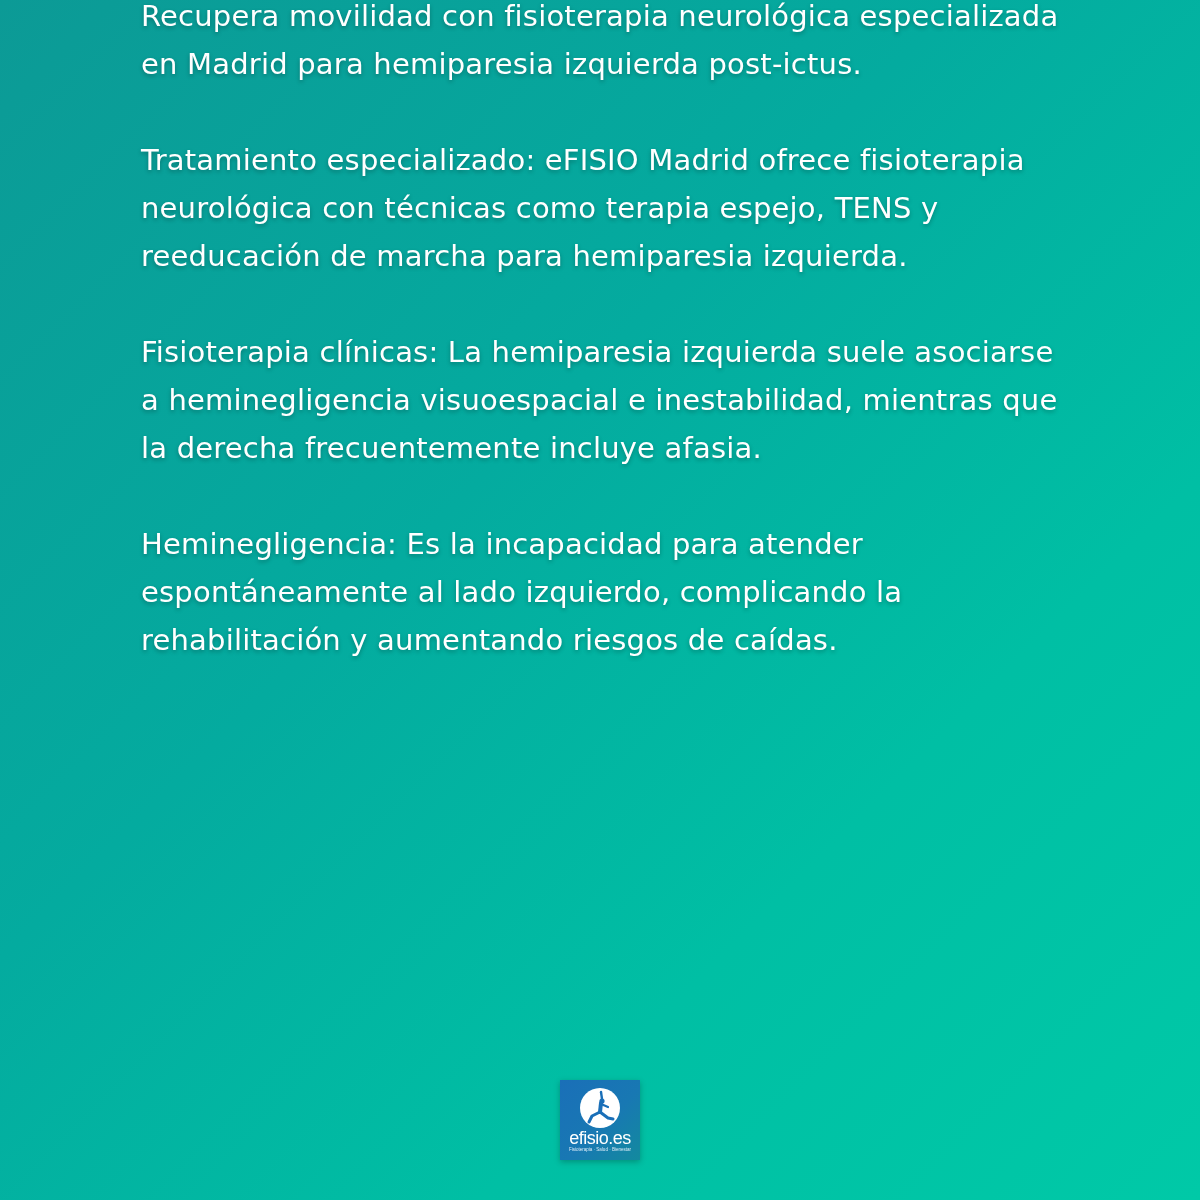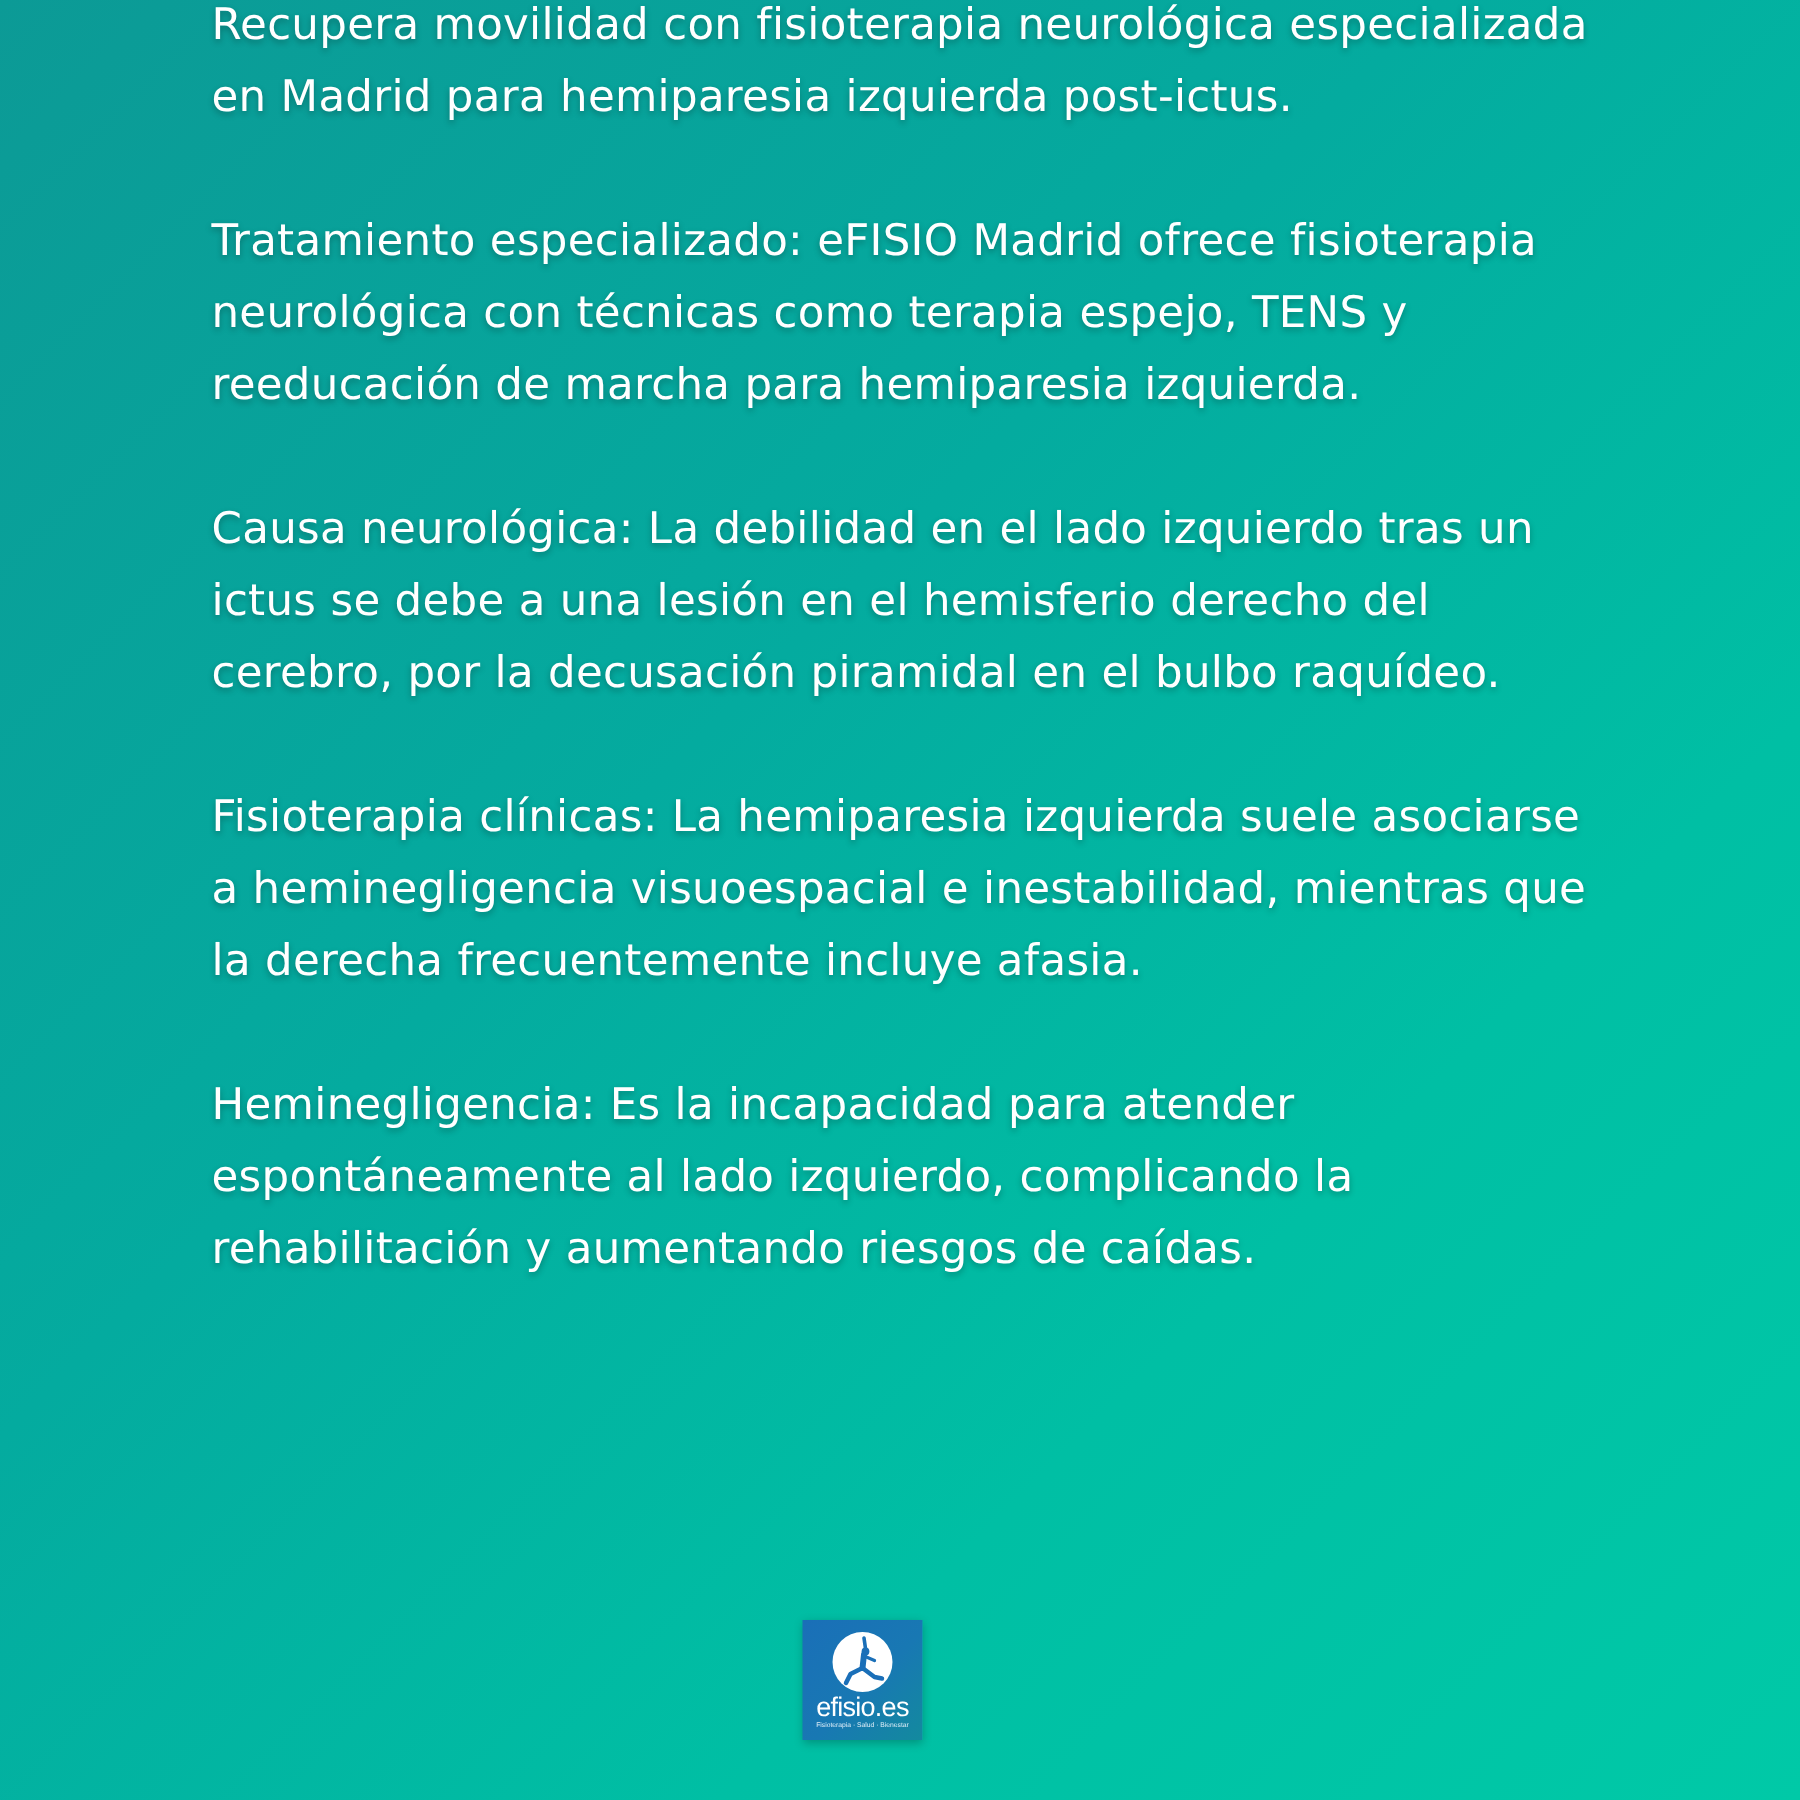"Causa neurológica: La debilidad en" p.para { html: <p> <b>Causa neurológica:</b><span> La debilidad en el lado izquierdo tras un ictus se debe a una lesión en el hemisferio derecho del cerebro, por la decusación piramidal en el bulbo raquídeo.</span> </p> -> none }
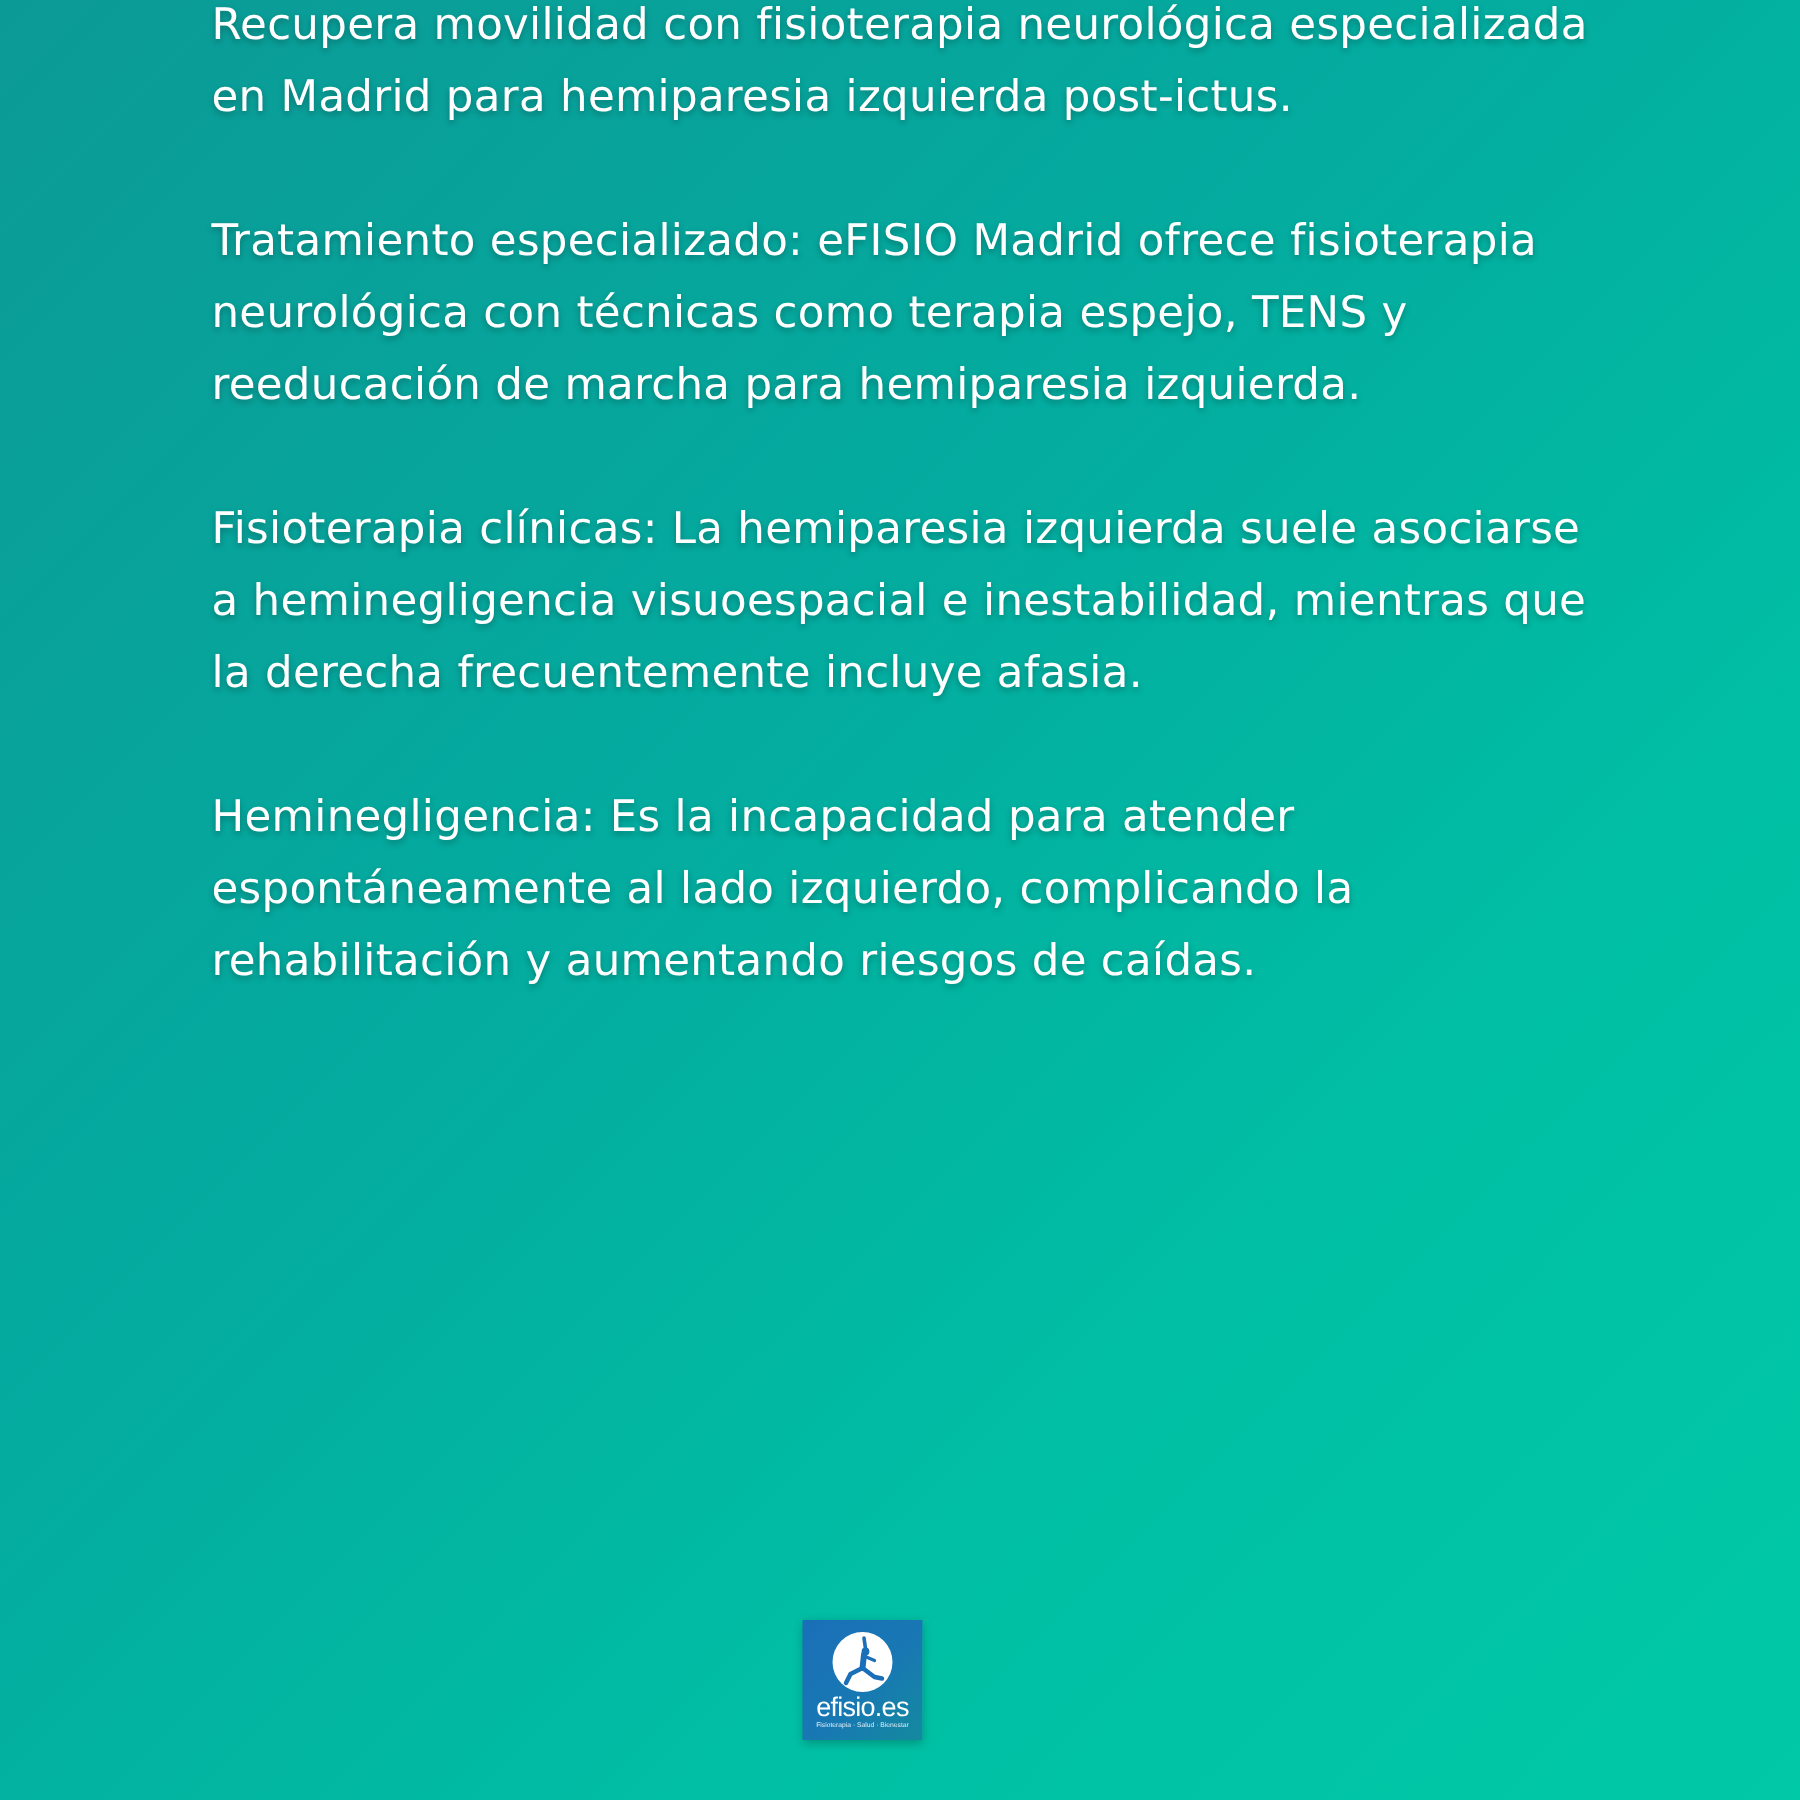"efisio.es" .logo { left: 535px -> 560px }
